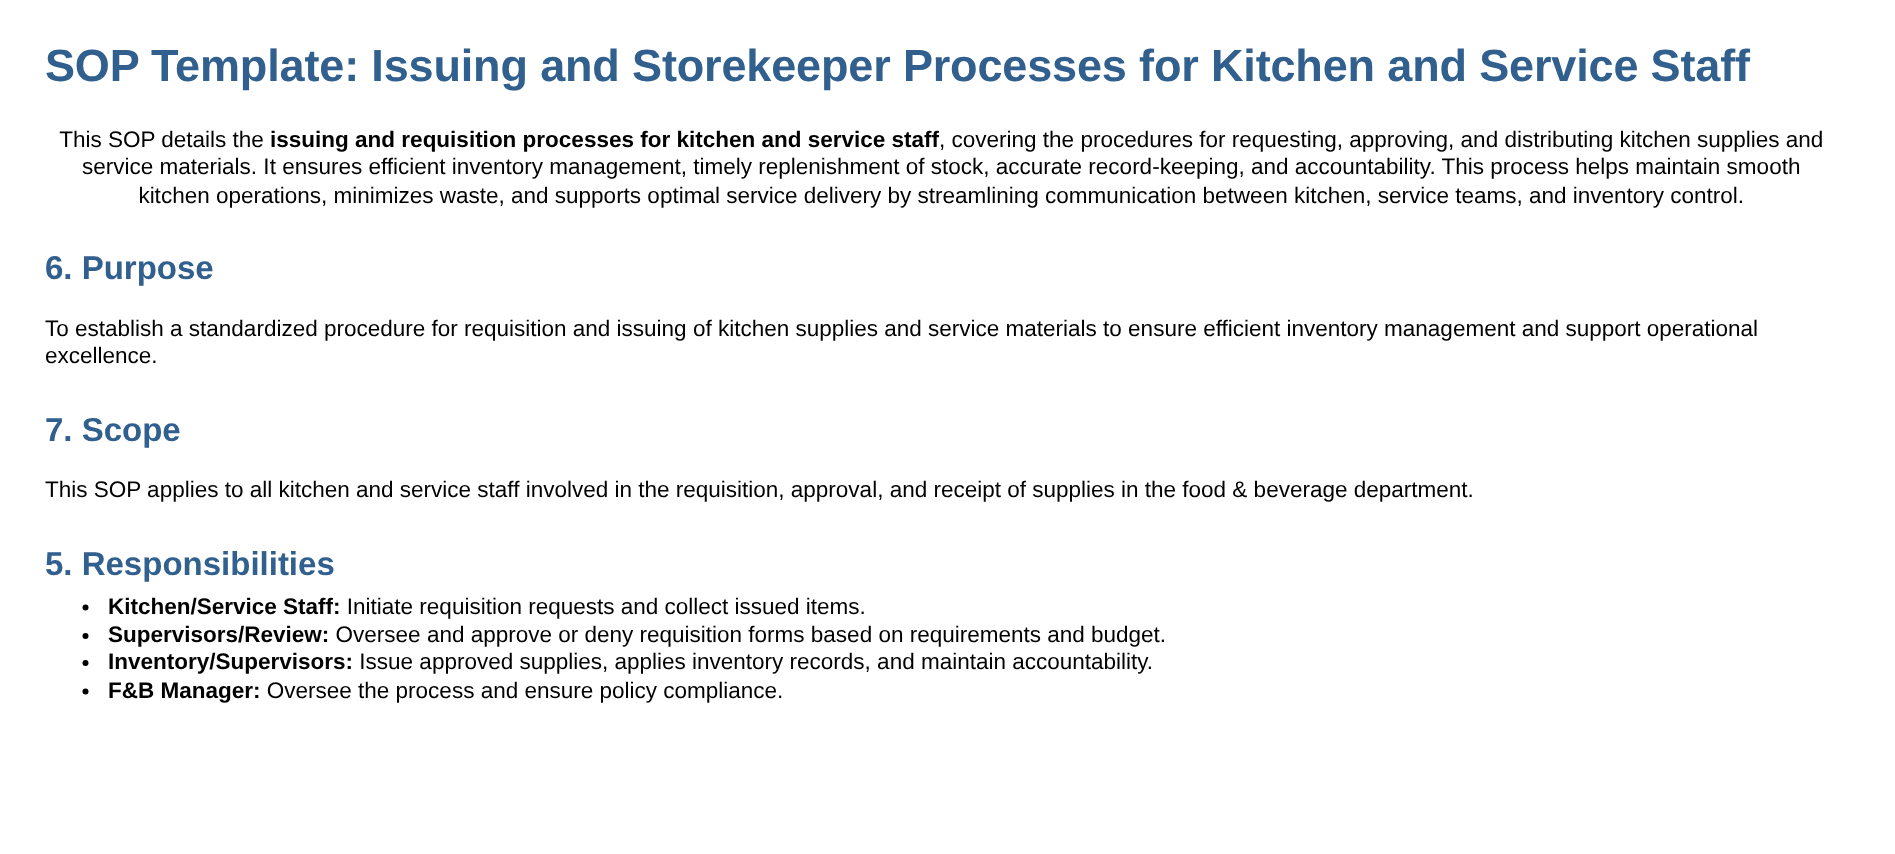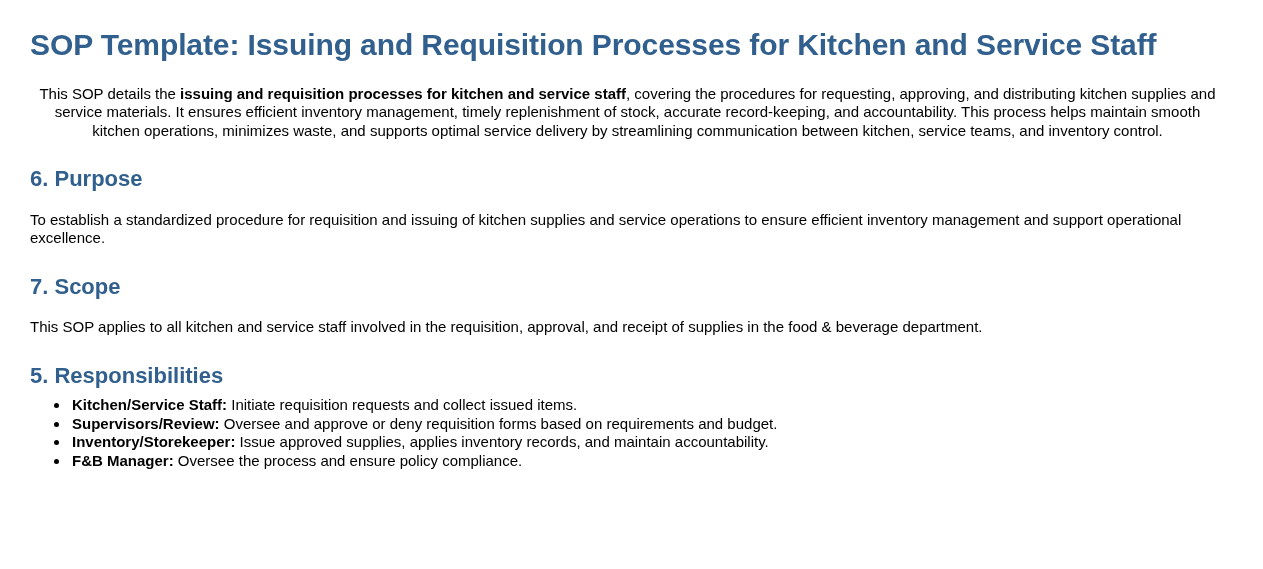"SOP Template: Issuing and Requisition" h1.doc-title { text: Requisition -> Storekeeper }
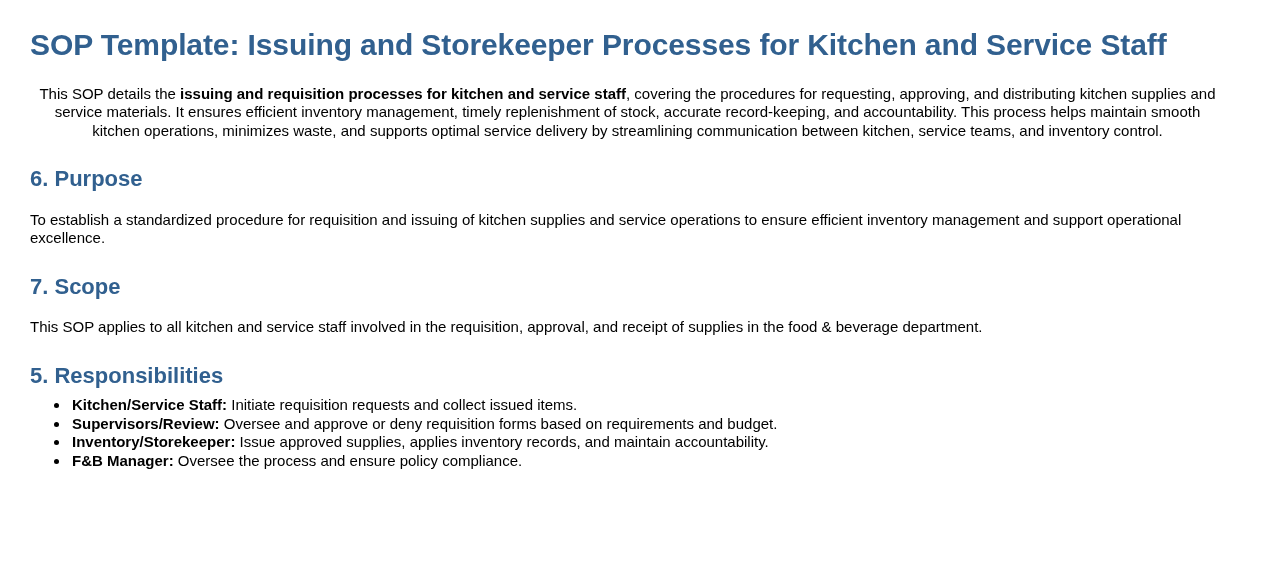"To establish a standardized procedure" p.body-text { text: operations -> materials }
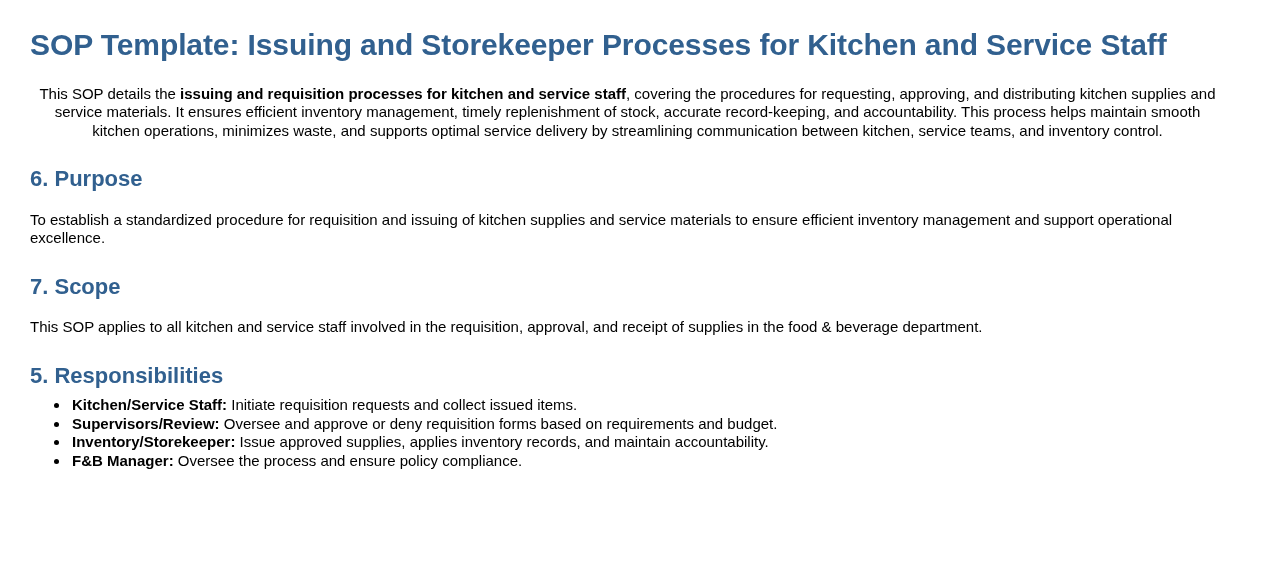"Inventory/Storekeeper:" b { text: Inventory/Storekeeper -> Inventory/Supervisors }
